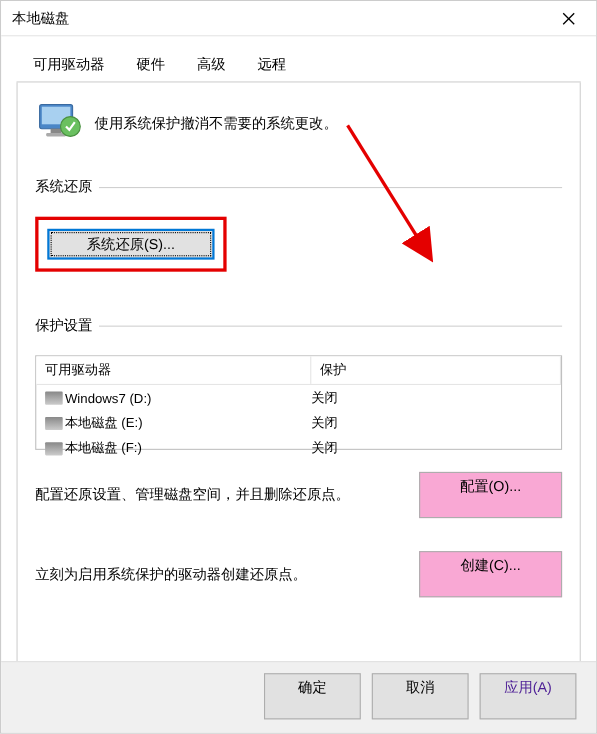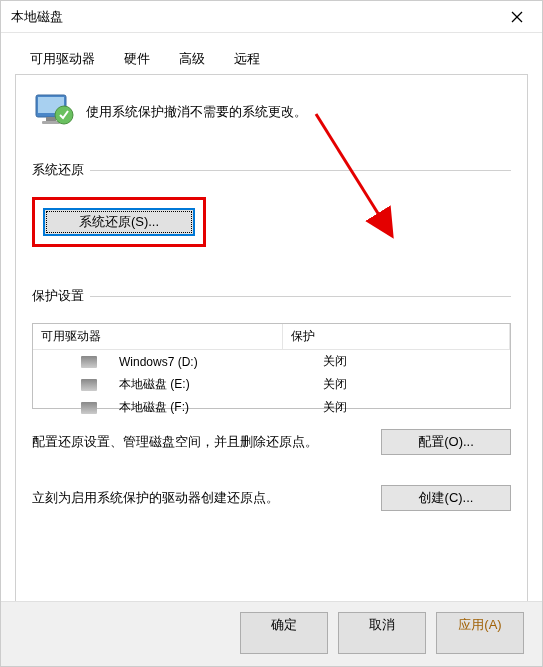"Windows7 (D:)" .drive-name { gap: 22px -> 2px; margin-left: 40px -> none }
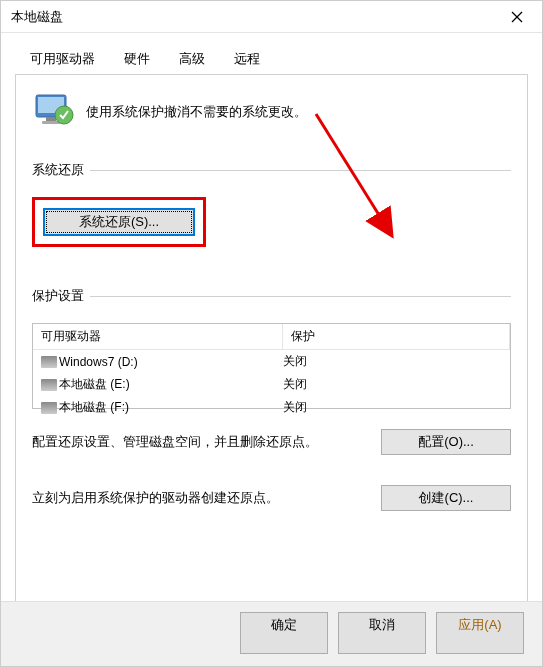"配置(O)..." .std-btn { background: #e5e5e5 -> #f9a8d4; height: 26px -> 42px }
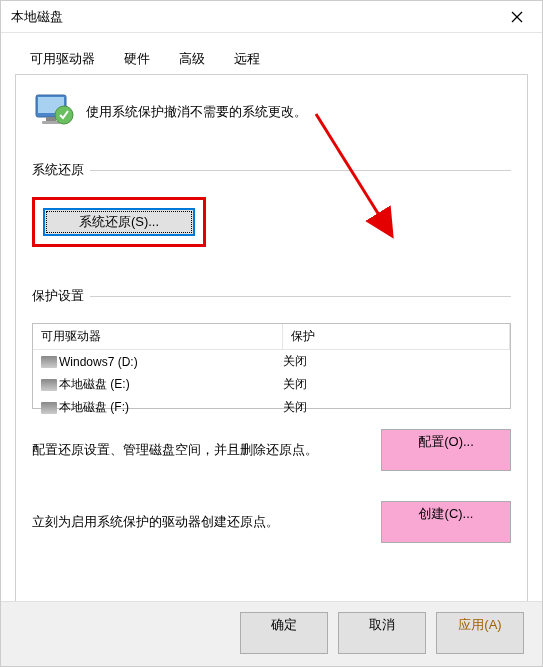"应用(A)" .footer-btn.disabled { color: #a16207 -> #4c1d95 }
